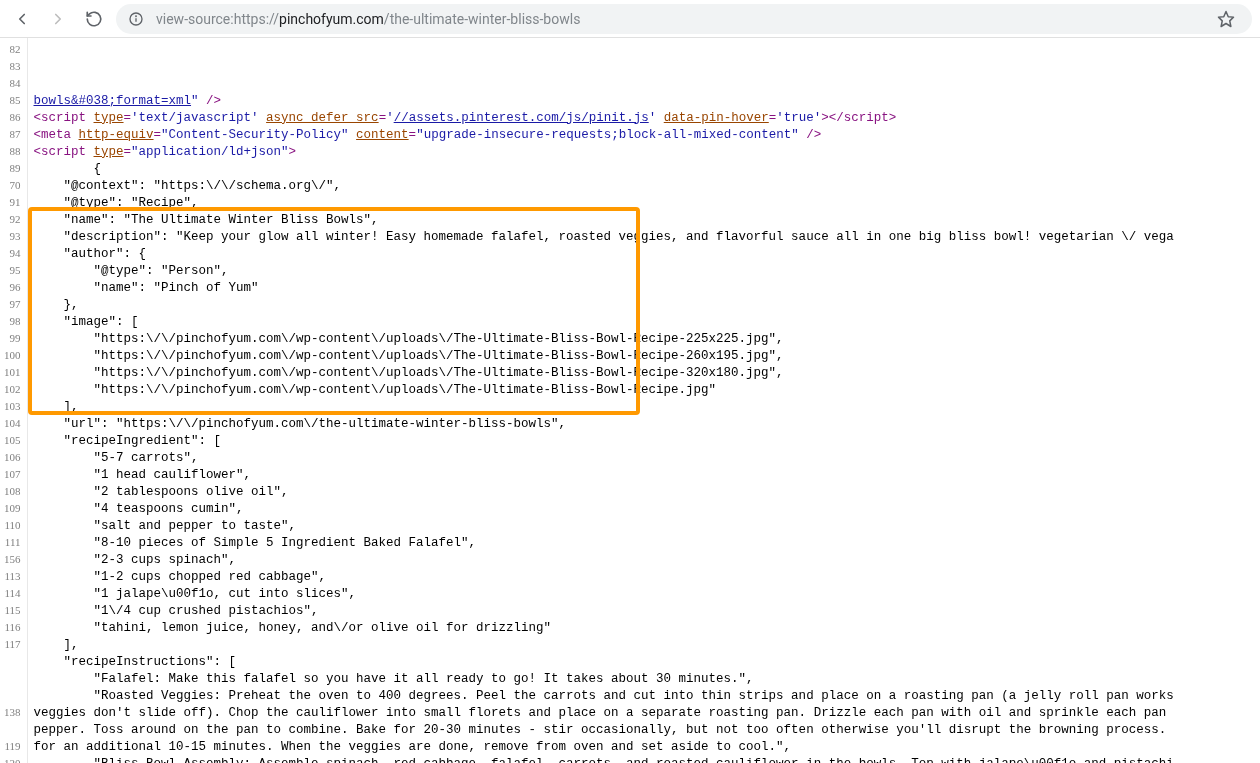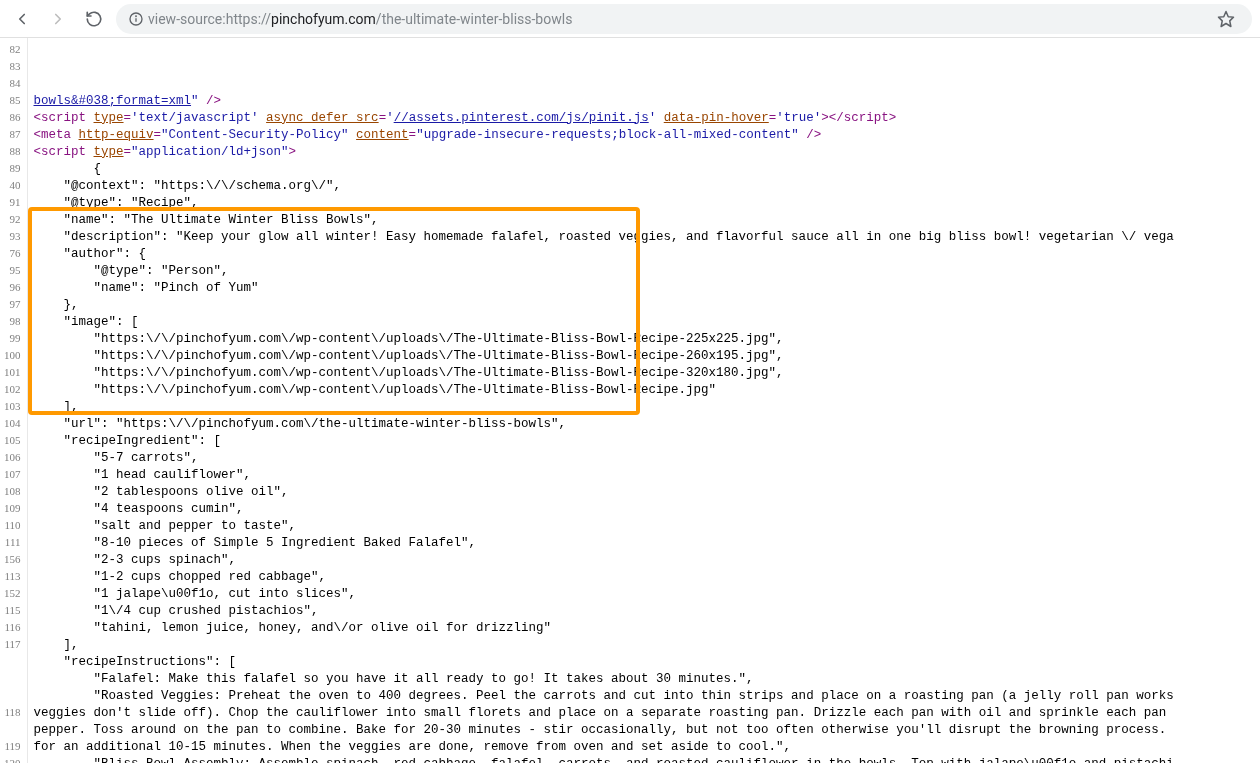"view-source:https://pinchofyum.com/the-u" .url-bar { gap: 4px -> 12px }
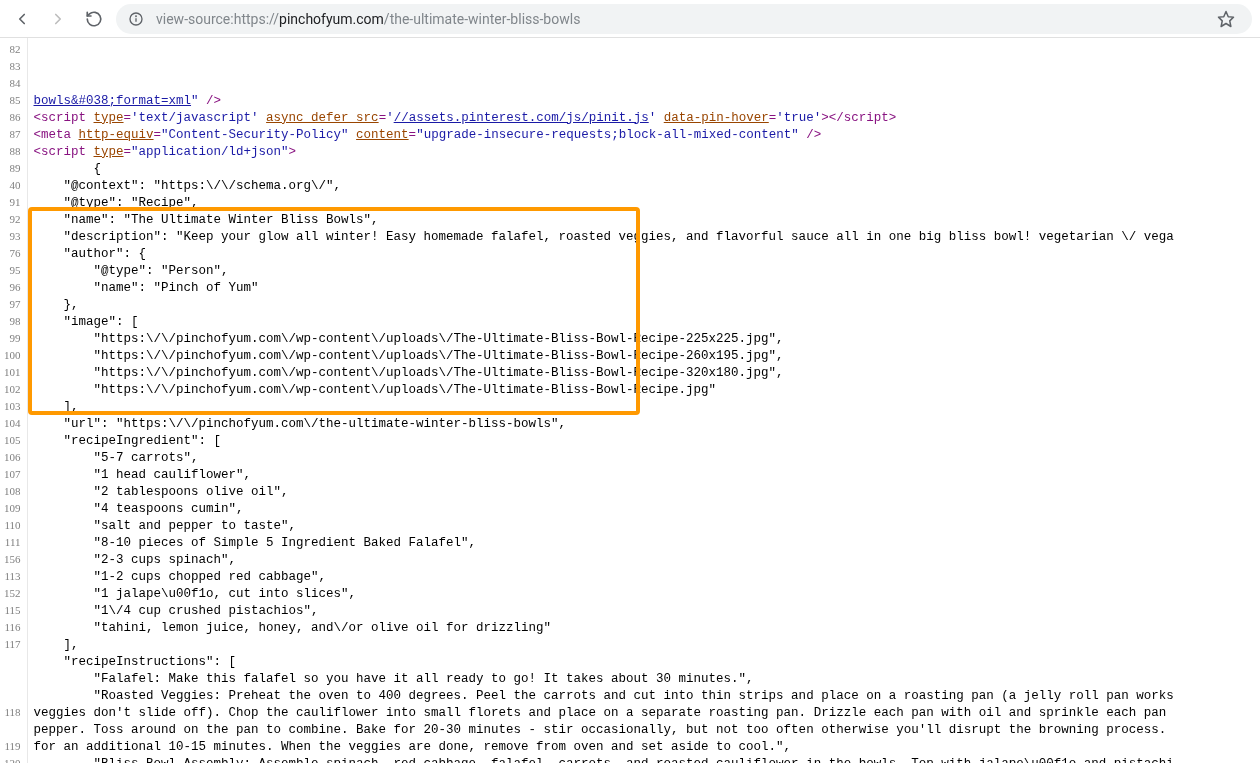"40" div { text: 40 -> 70 }
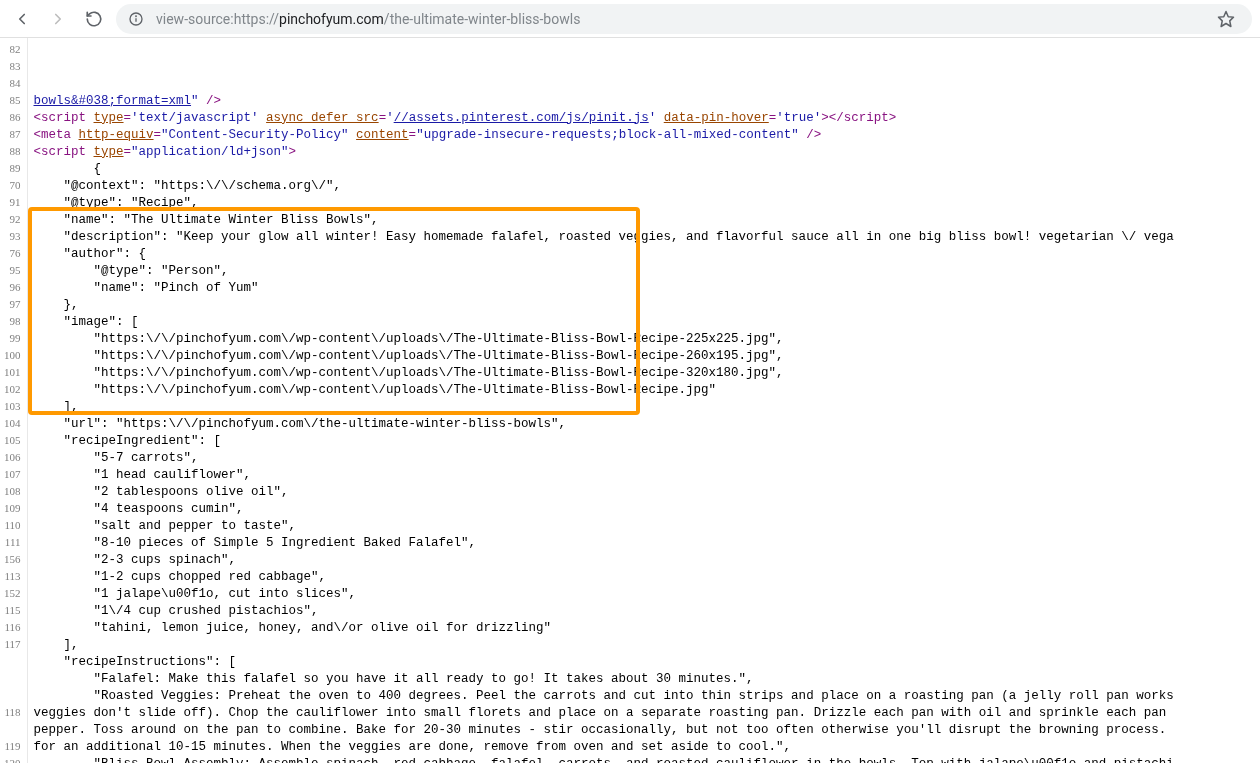"76" div { text: 76 -> 94 }
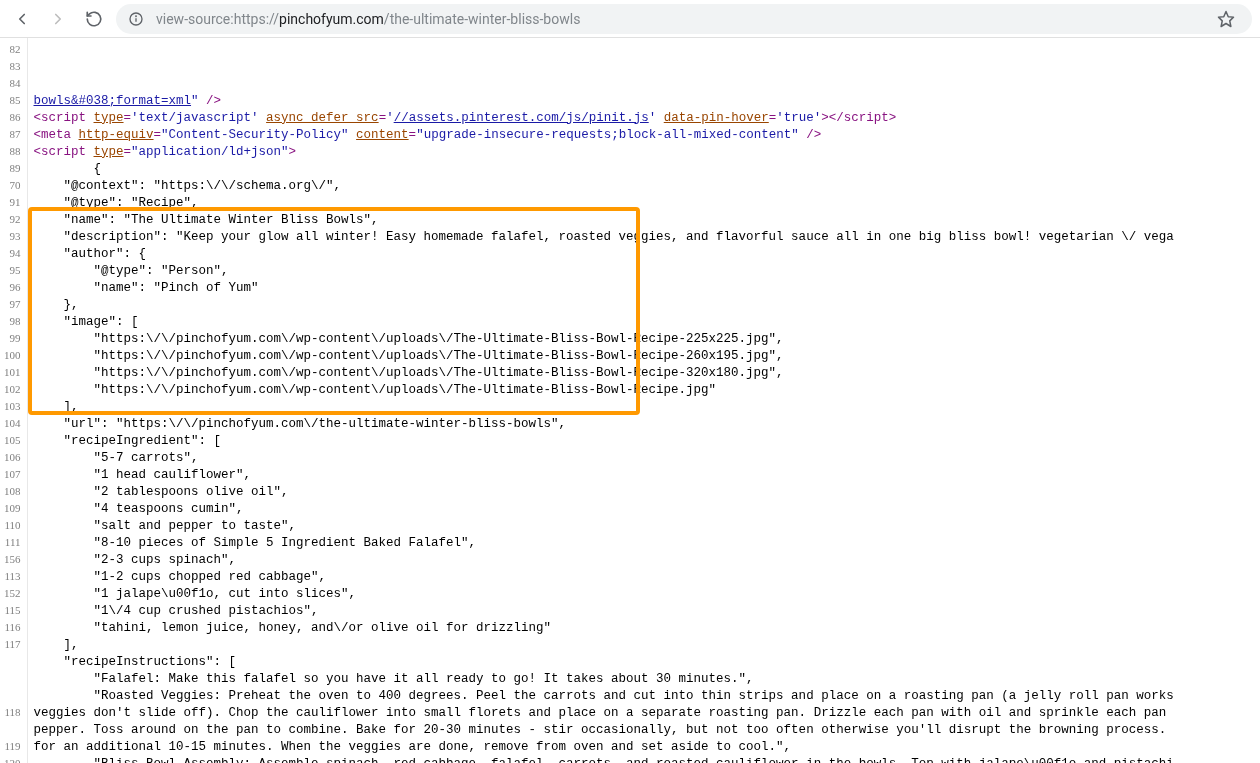"152" div { text: 152 -> 114 }
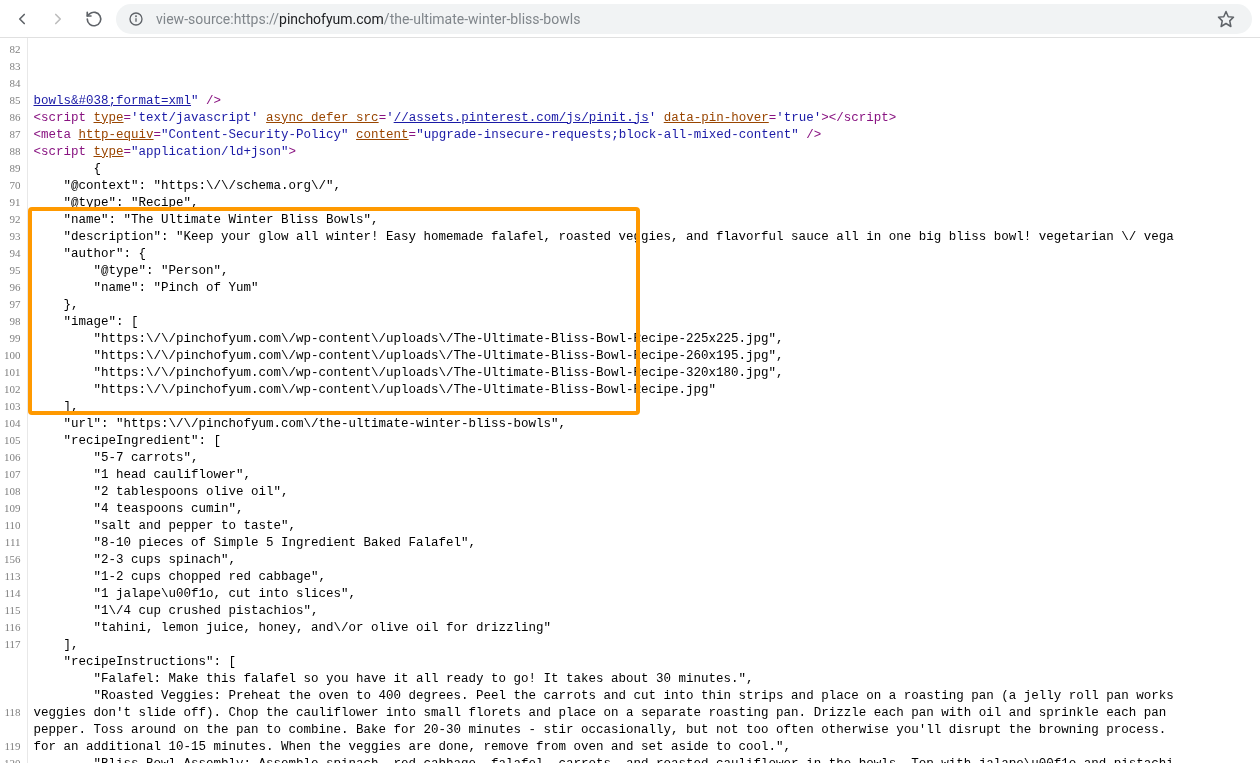"118" div { text: 118 -> 138 }
